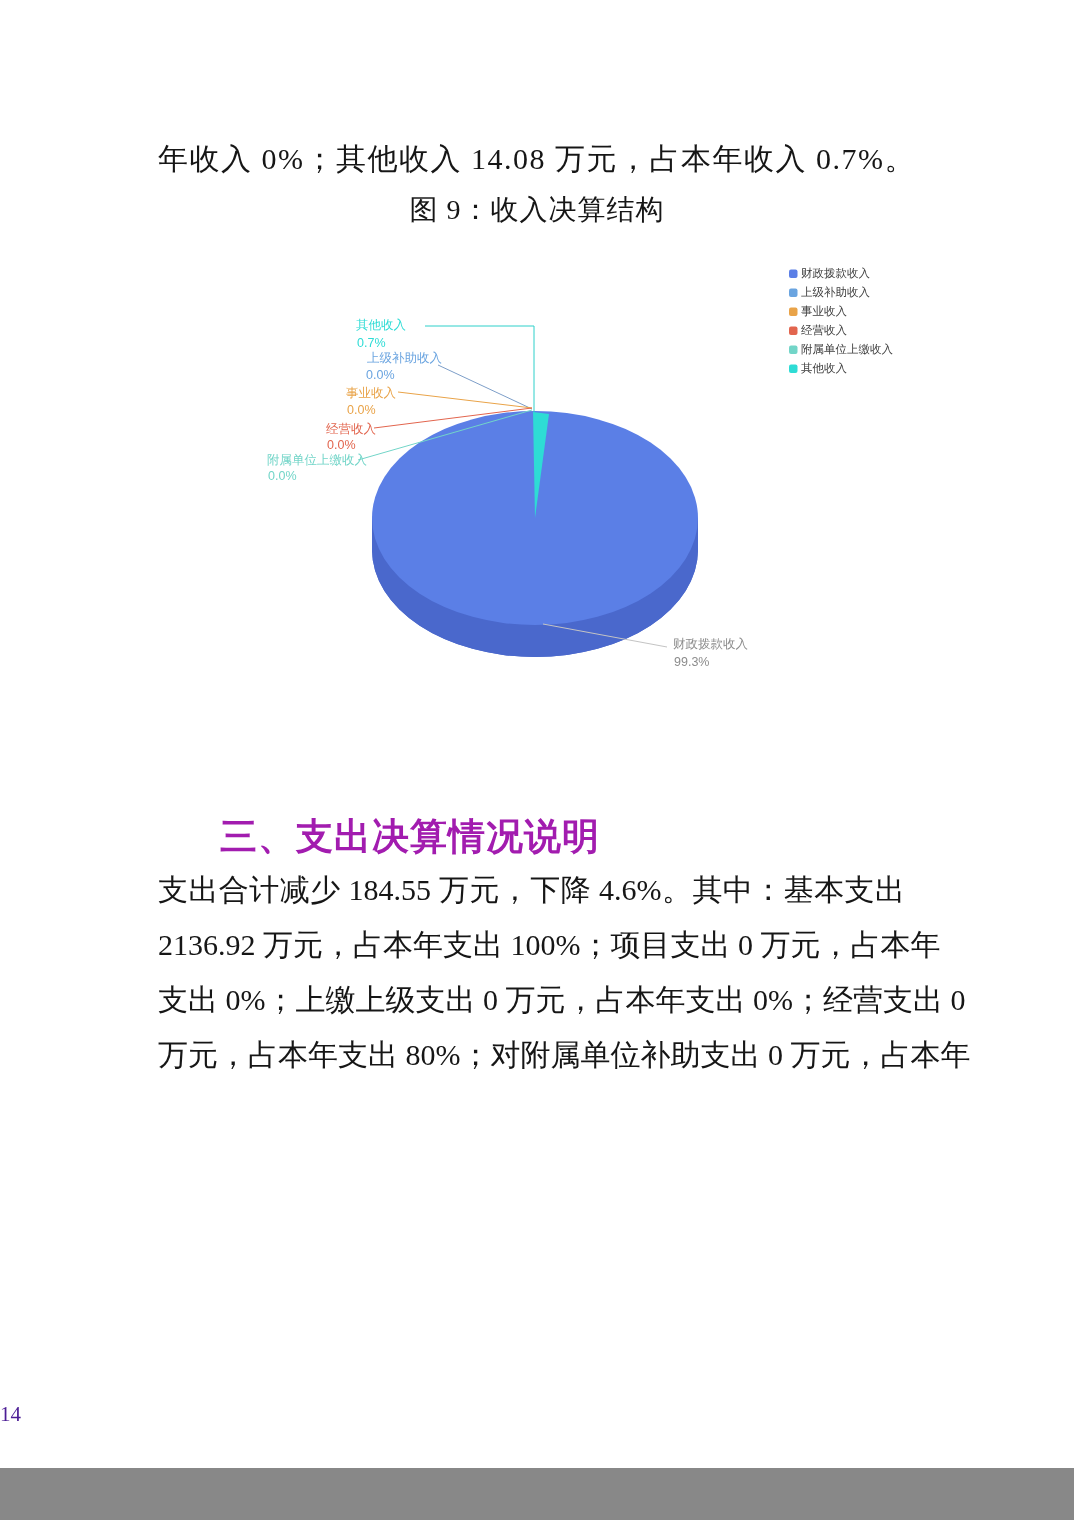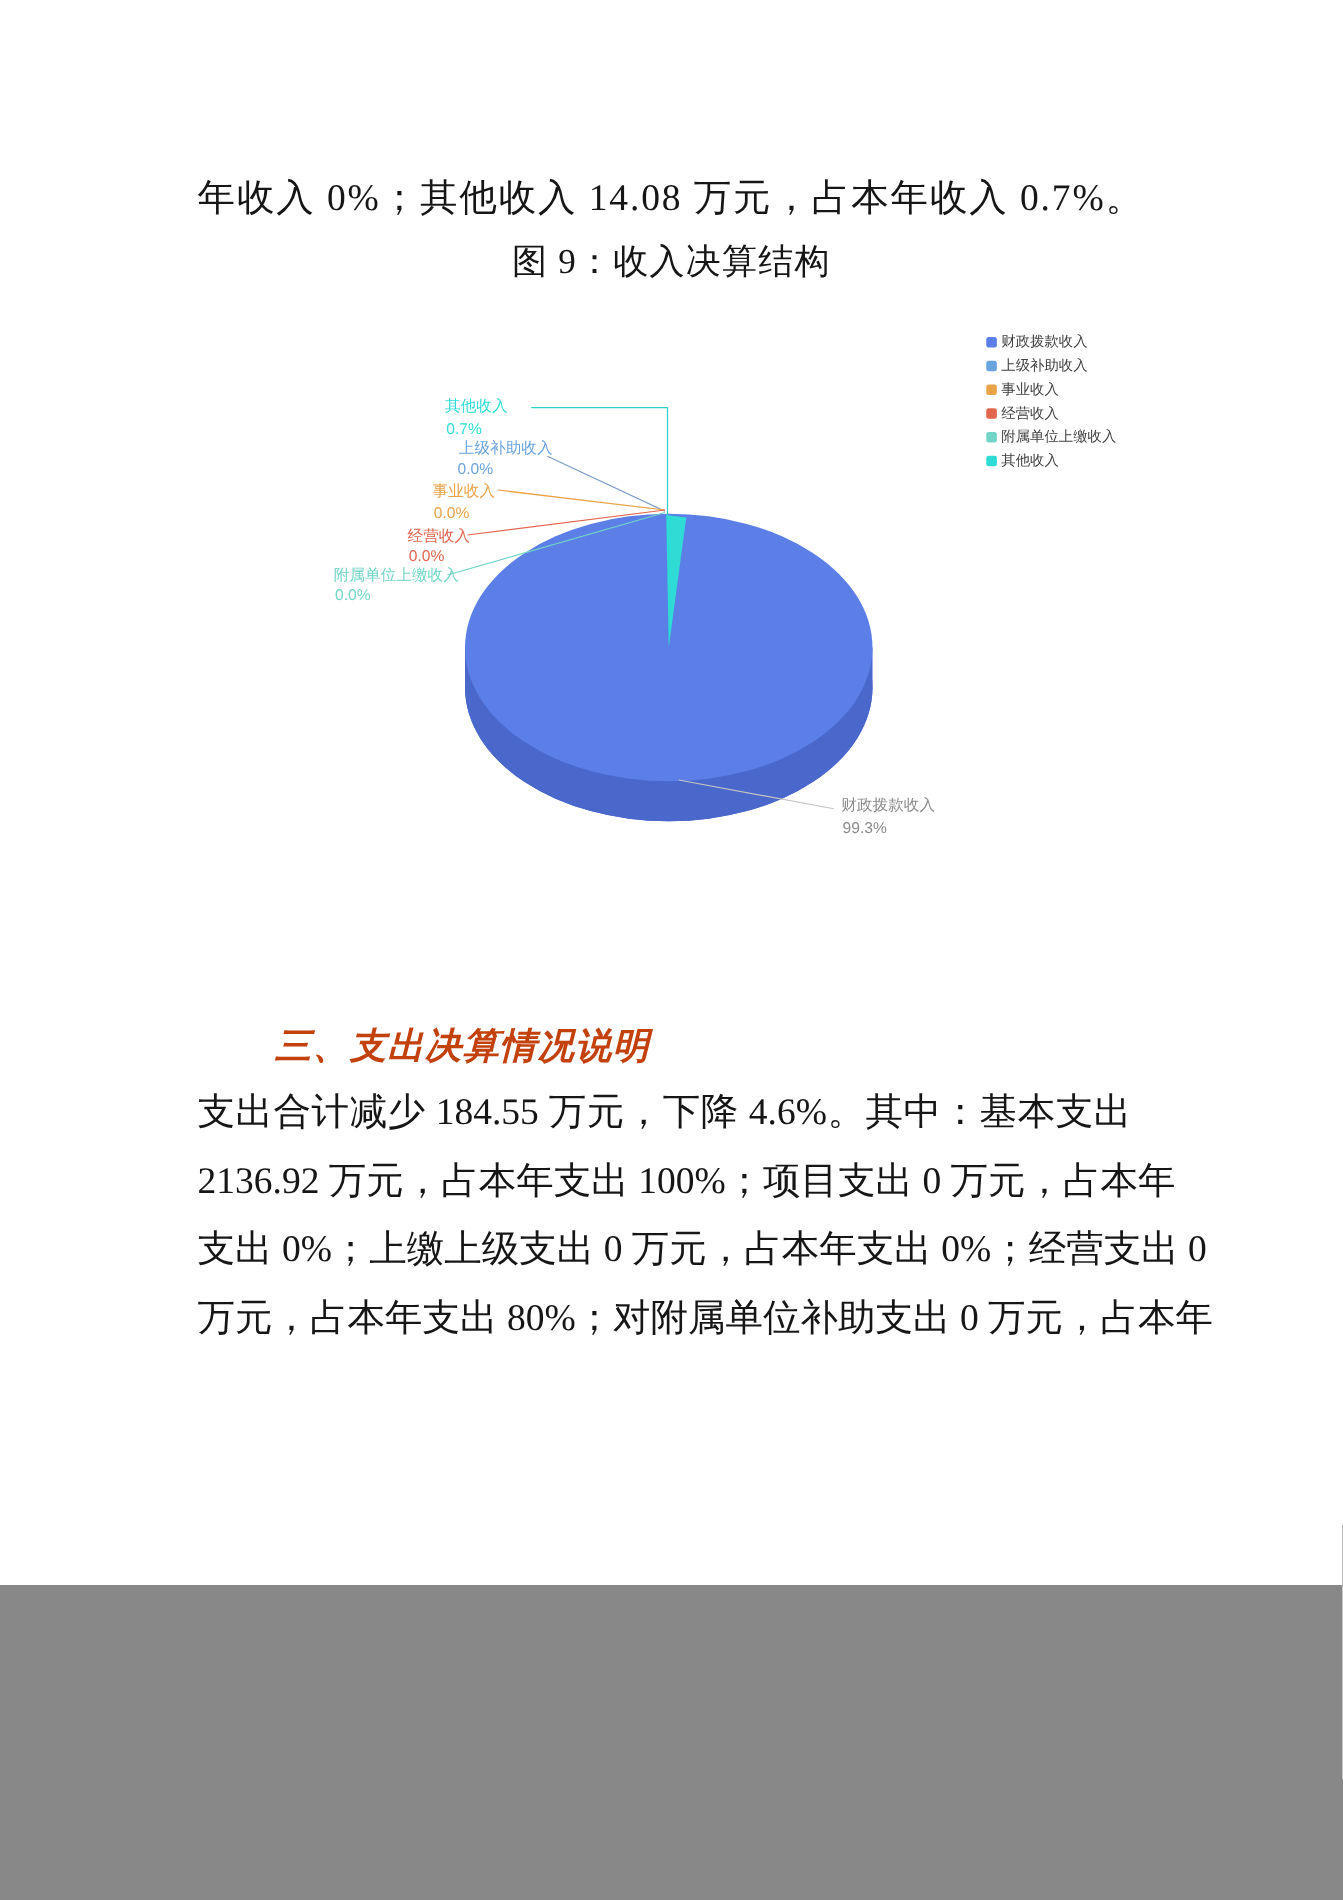"年收入 0%；其他收入 14.08 万元，占本年收入 0.7%。" .page { height: 1268px -> 1468px }
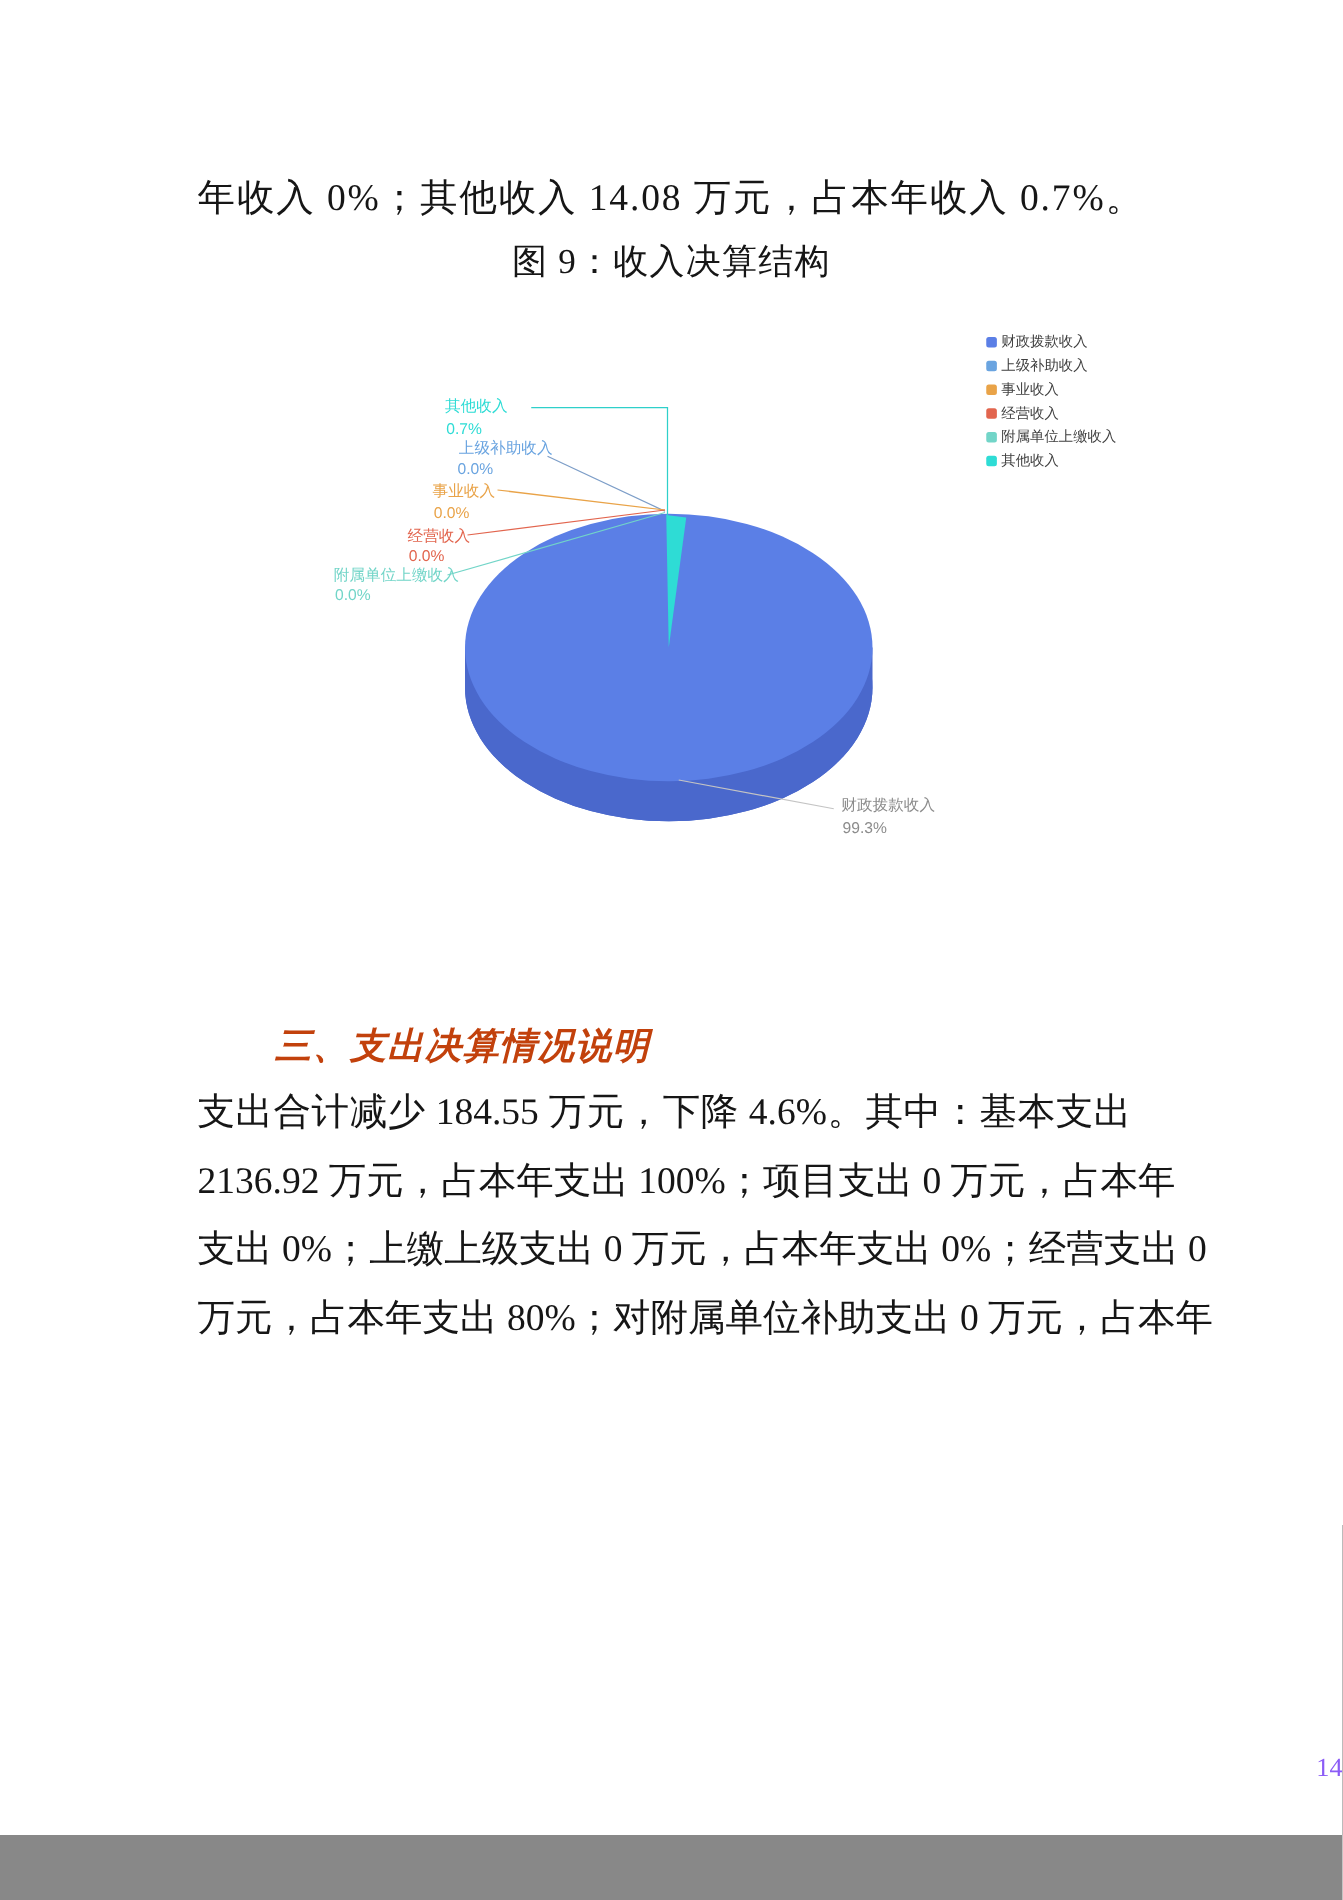"三、支出决算情况说明" .section-heading { color: #c2410c -> #a21caf; font-size: 29px -> 37px; font-style: italic -> none }
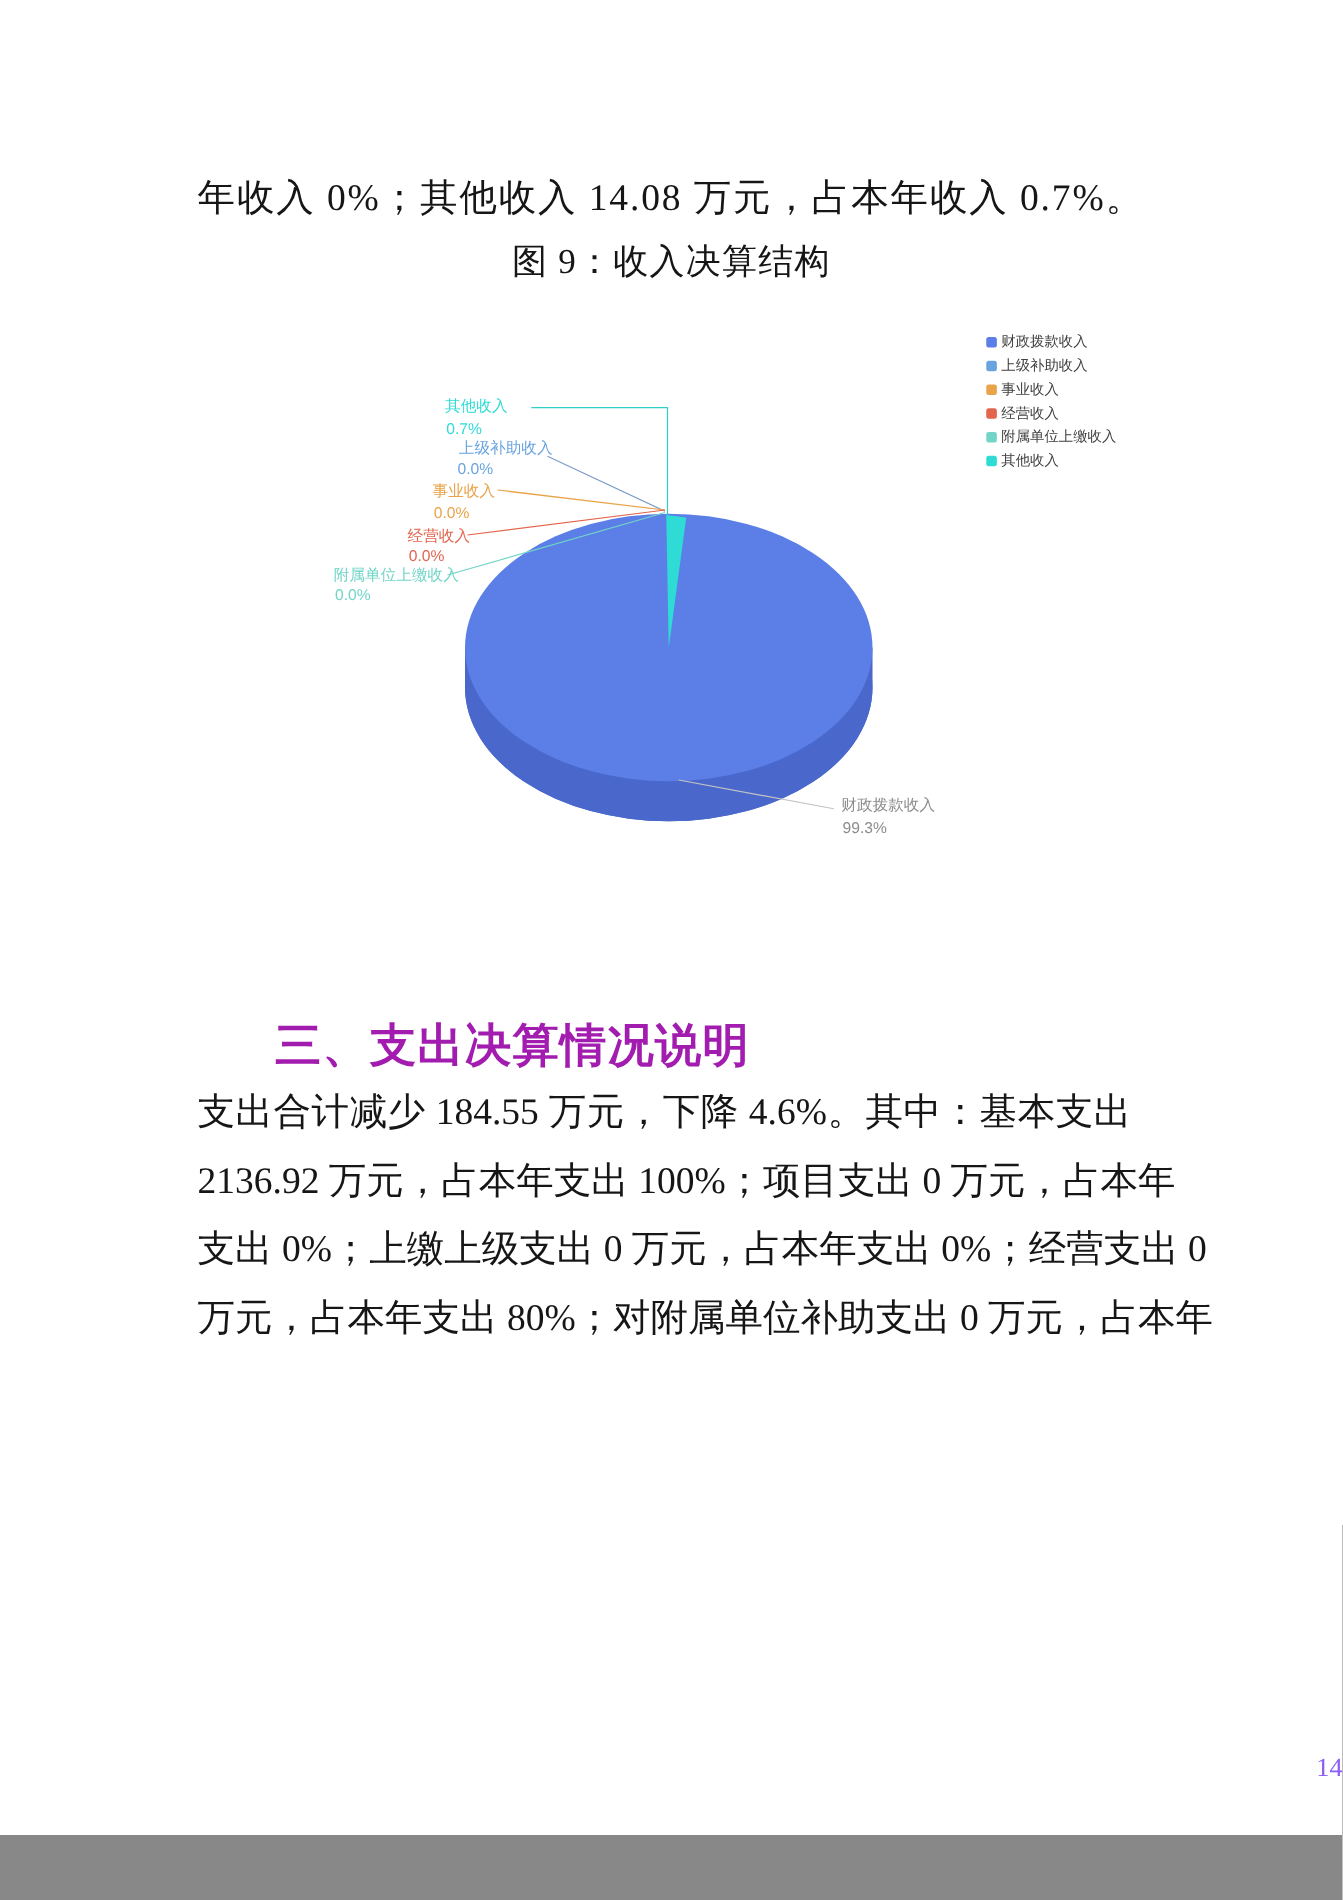"14" .page-number { color: #8b5cf6 -> #4c1d95; text-align: right -> left }
